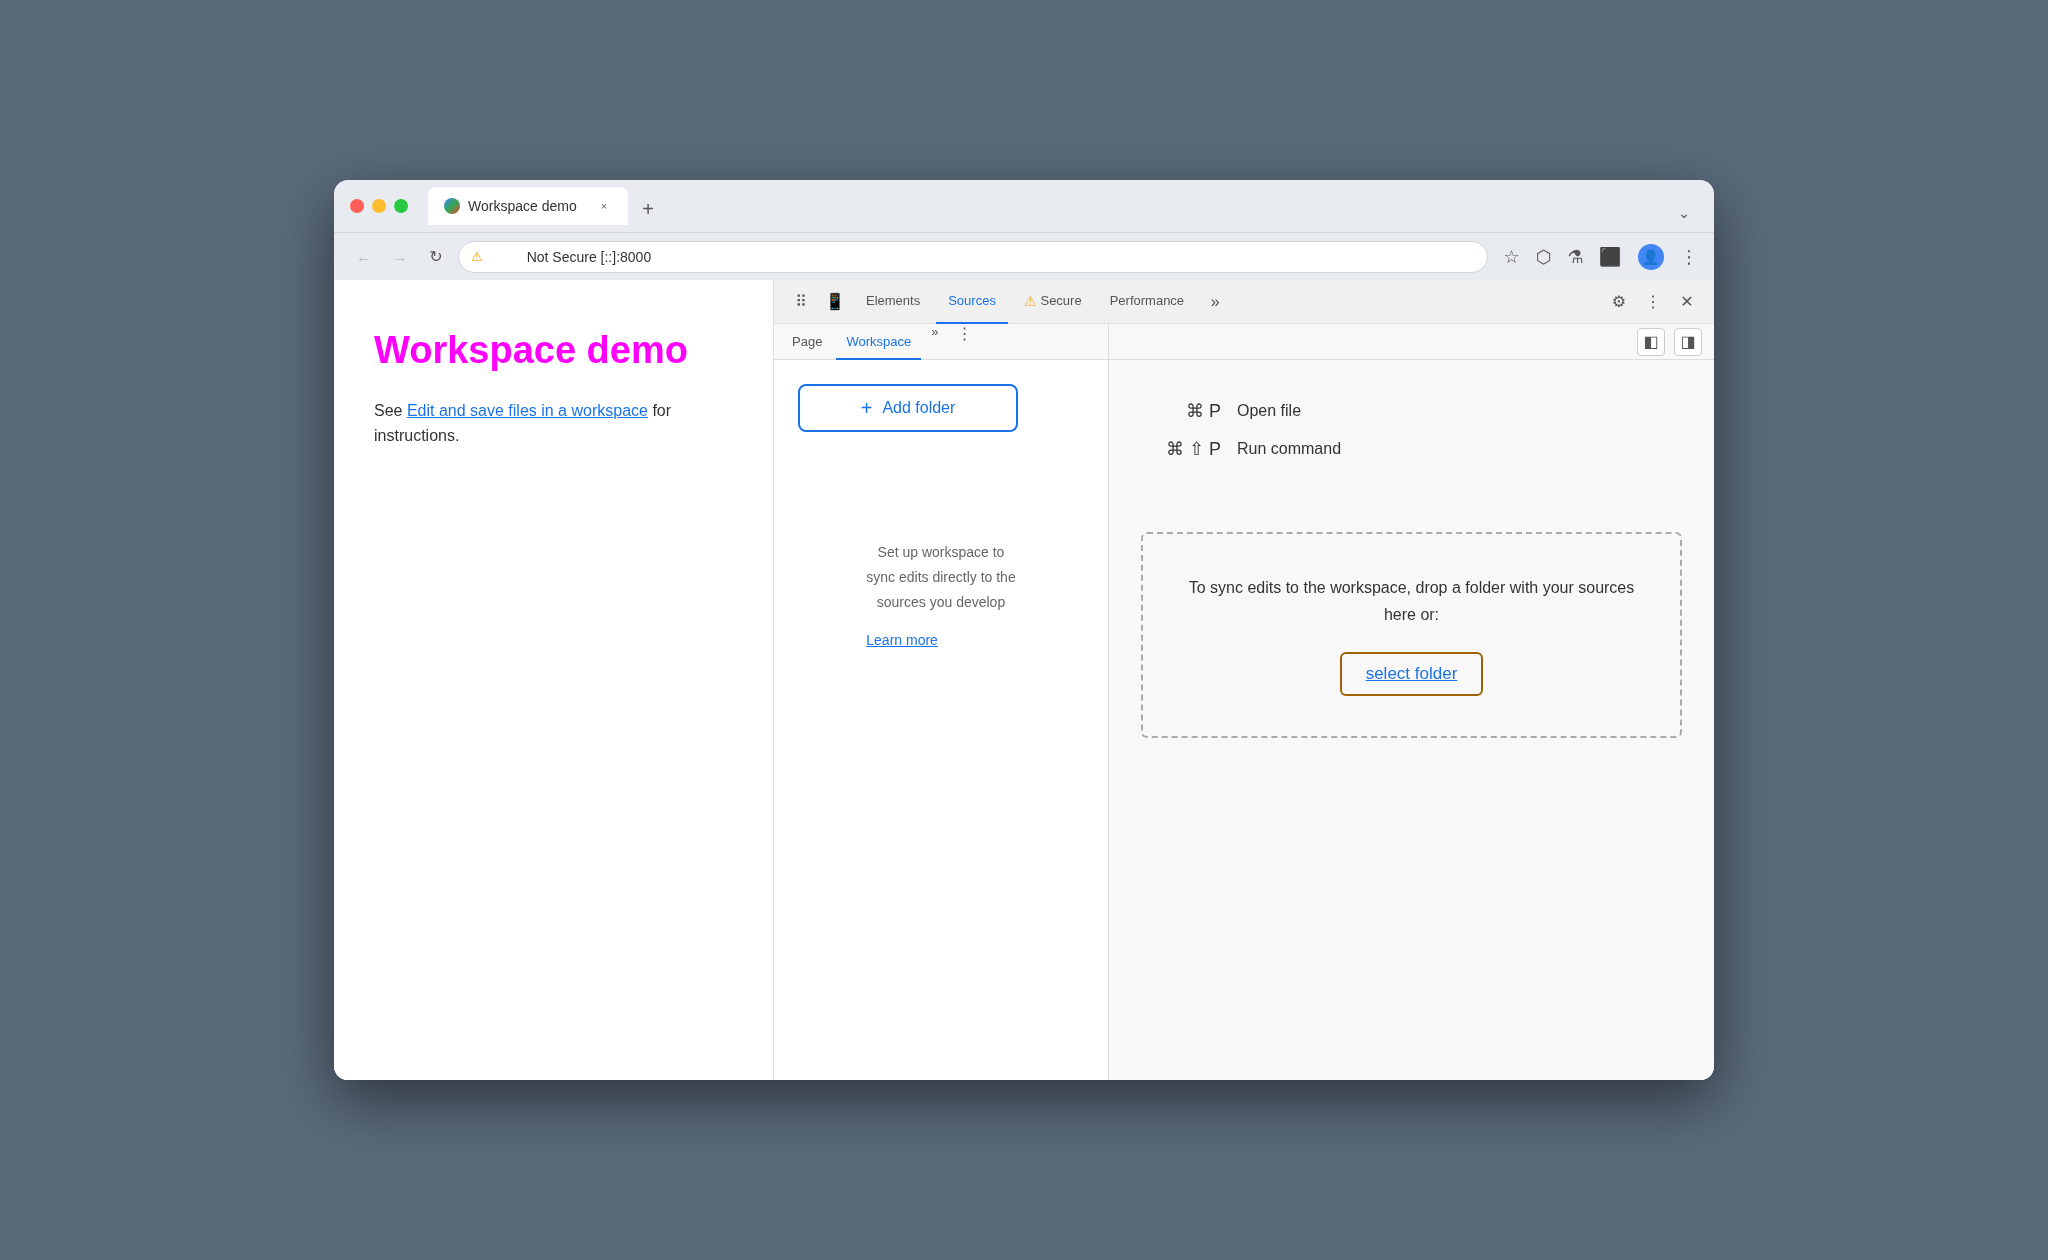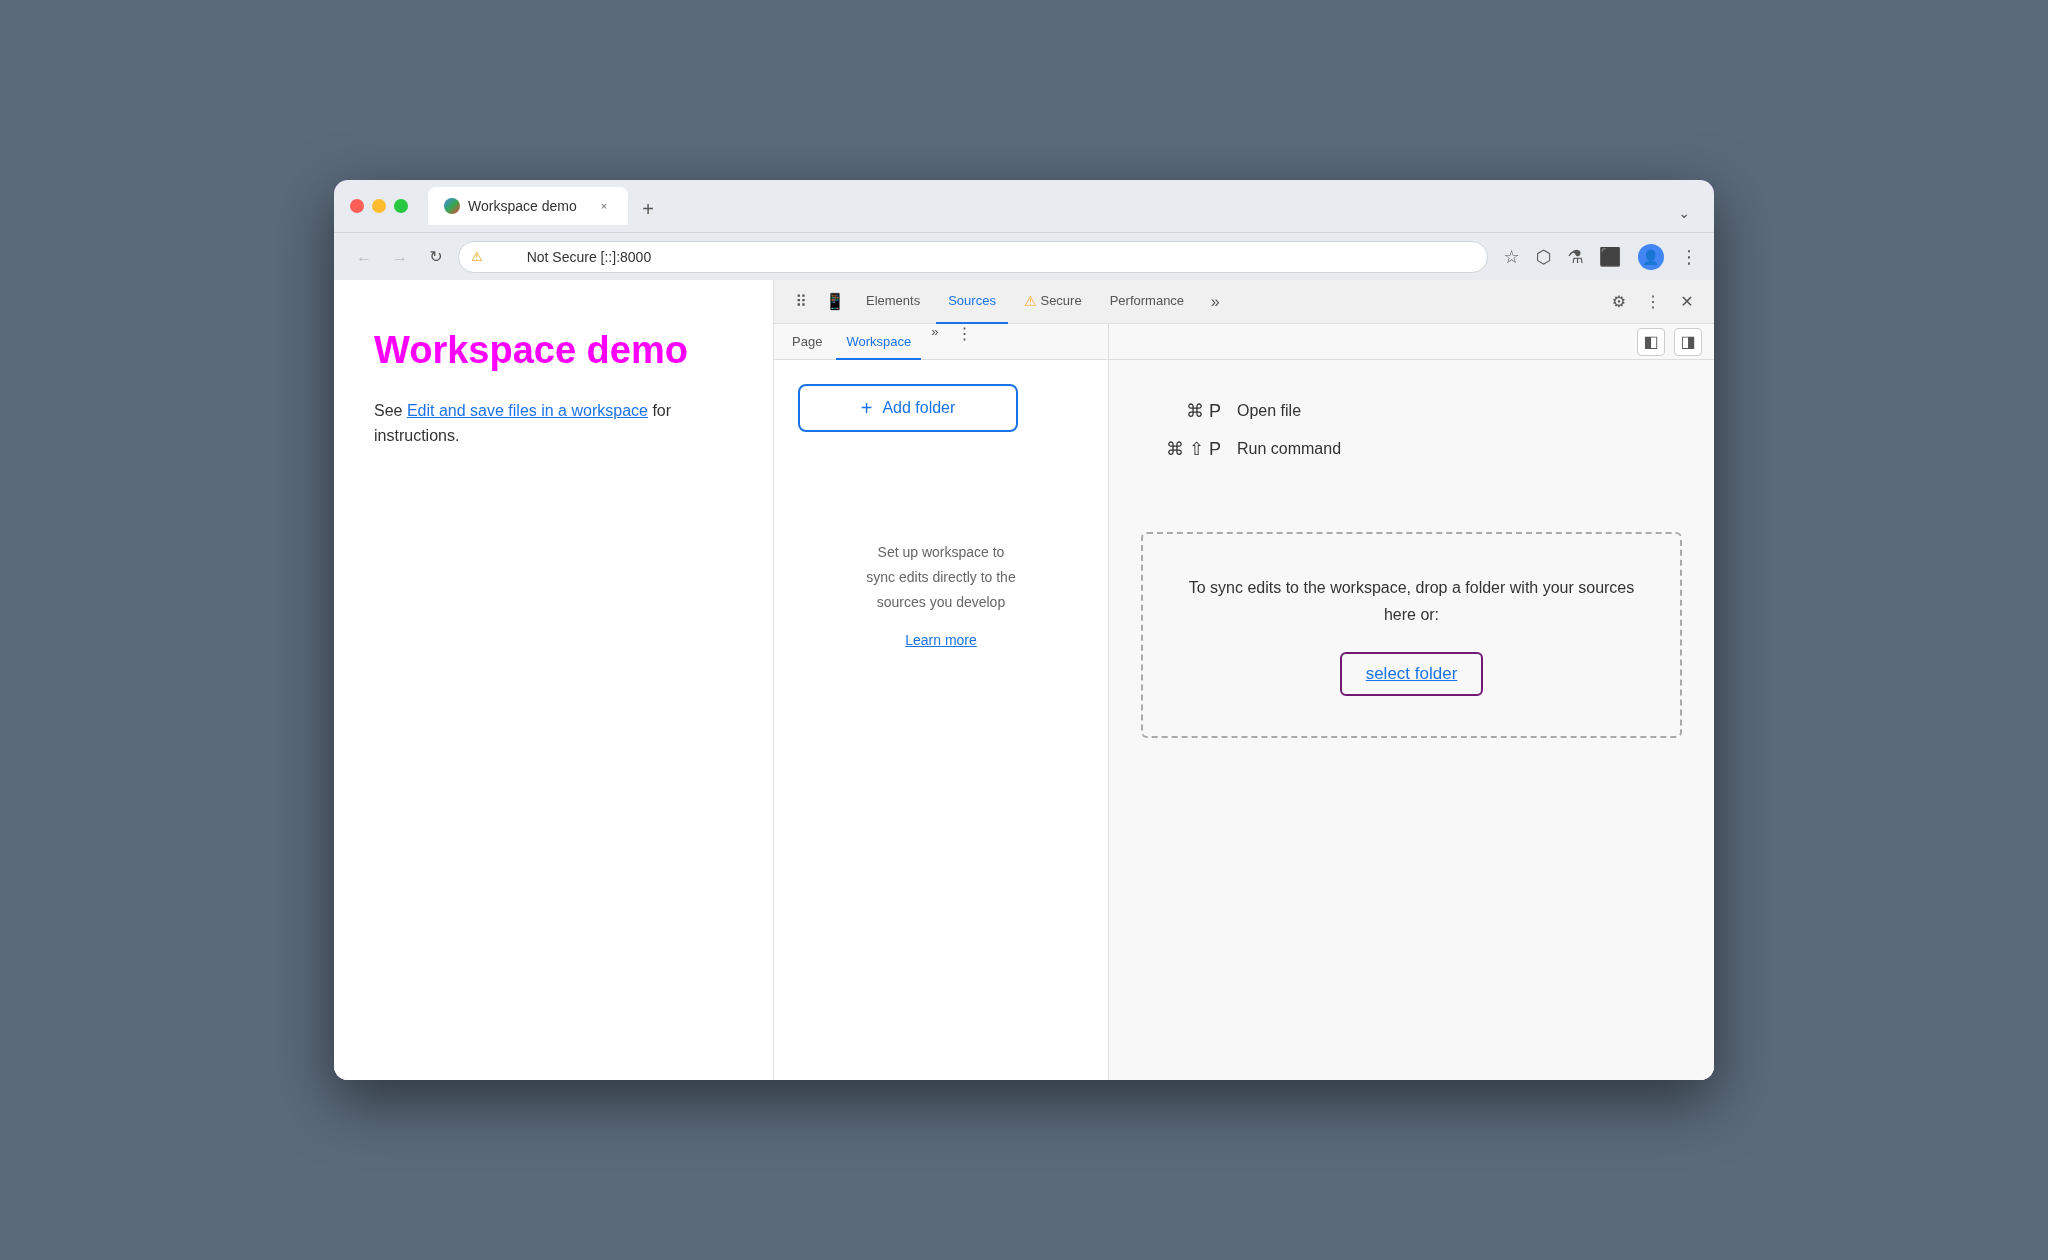"Set up workspace to" .workspace-info { align-items: center -> flex-start }
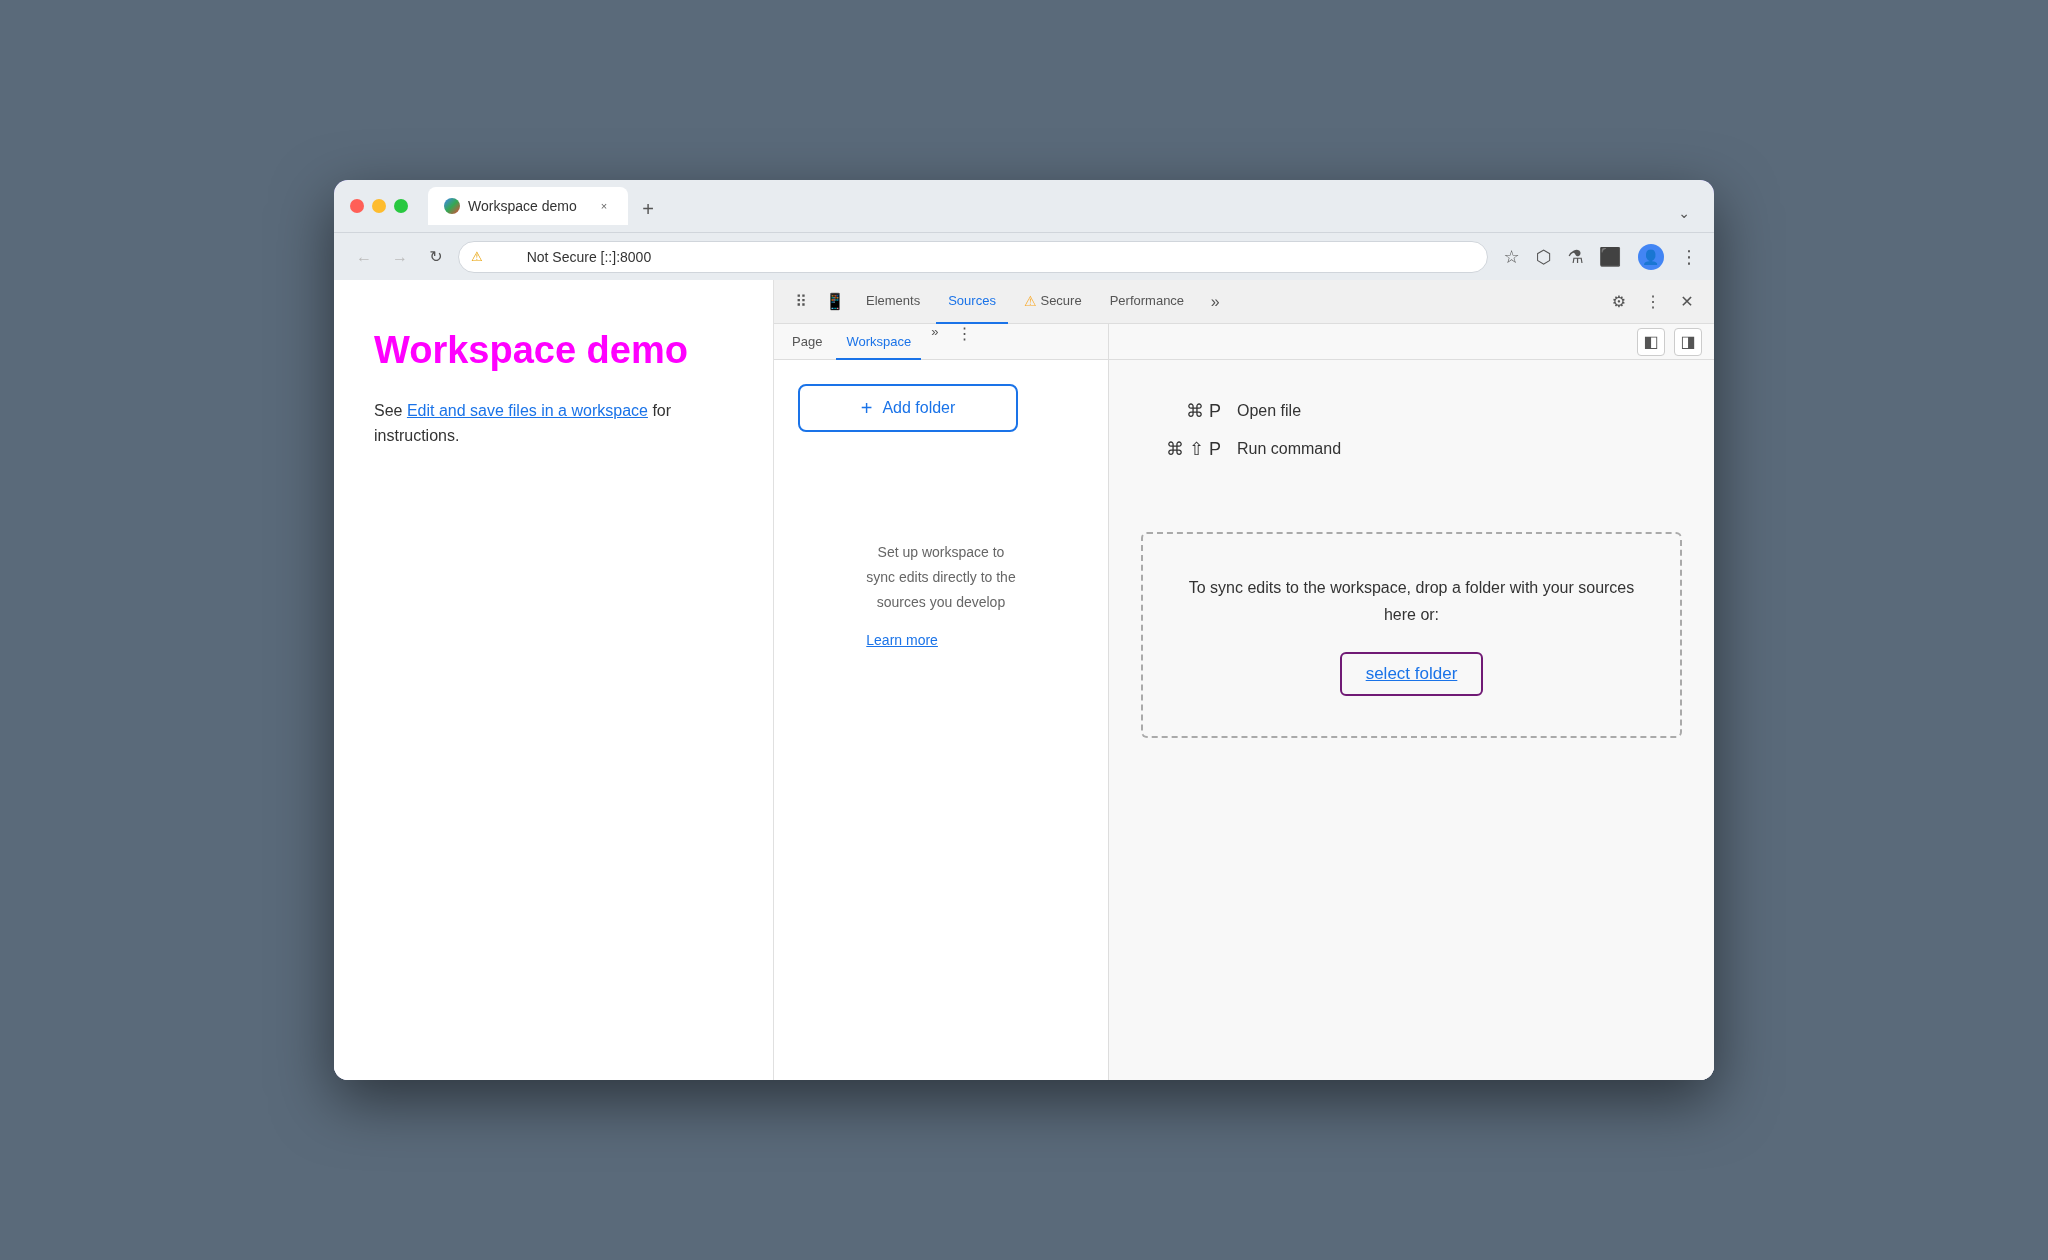"select folder" .select-folder-btn { border: 2px solid #701a75 -> 2px solid #a16207 }
